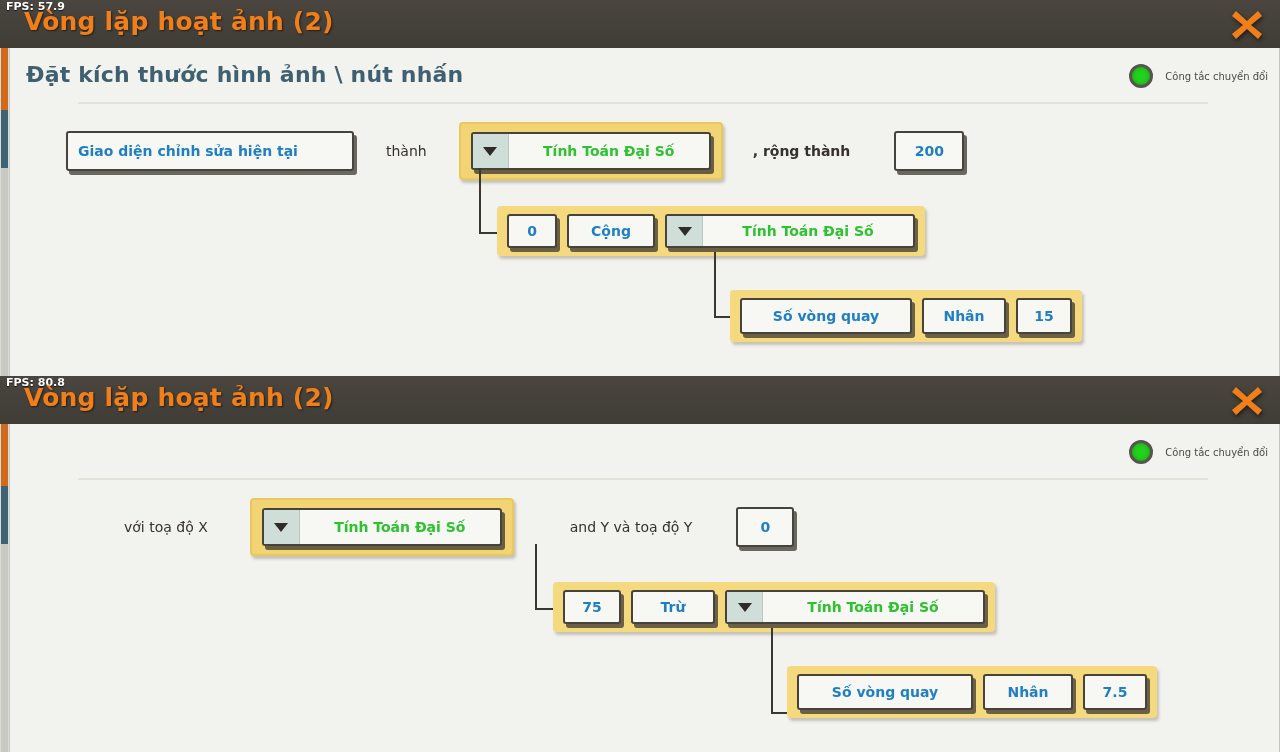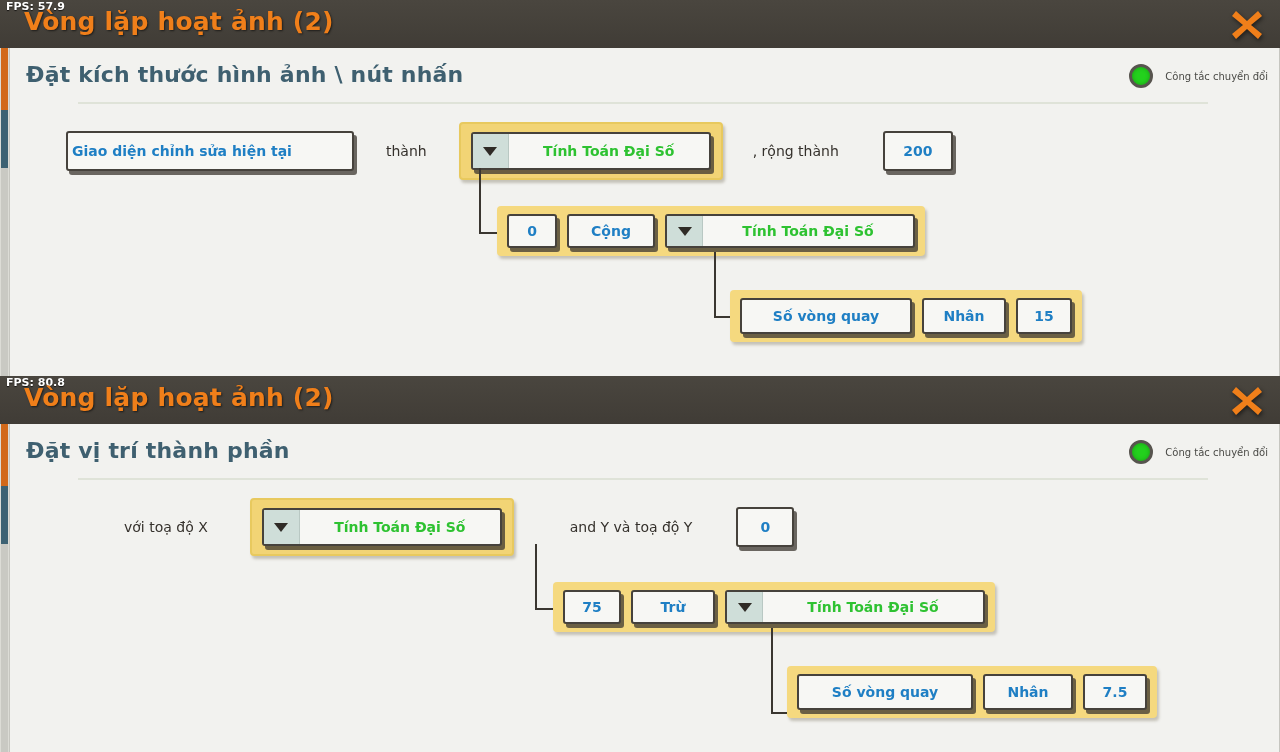"Giao diện chỉnh sửa hiện" .text-field.left { padding-left: 4px -> 10px }
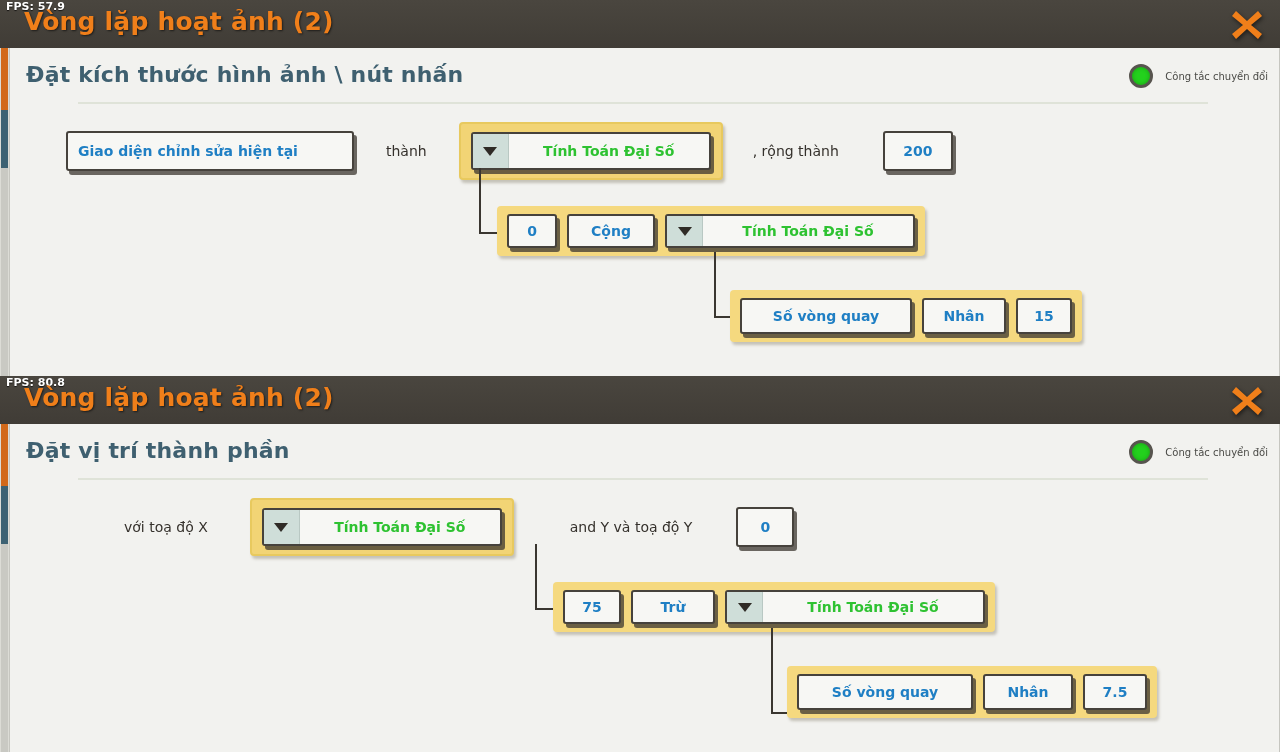", rộng thành" div.plain-label { font-weight: none -> bold }
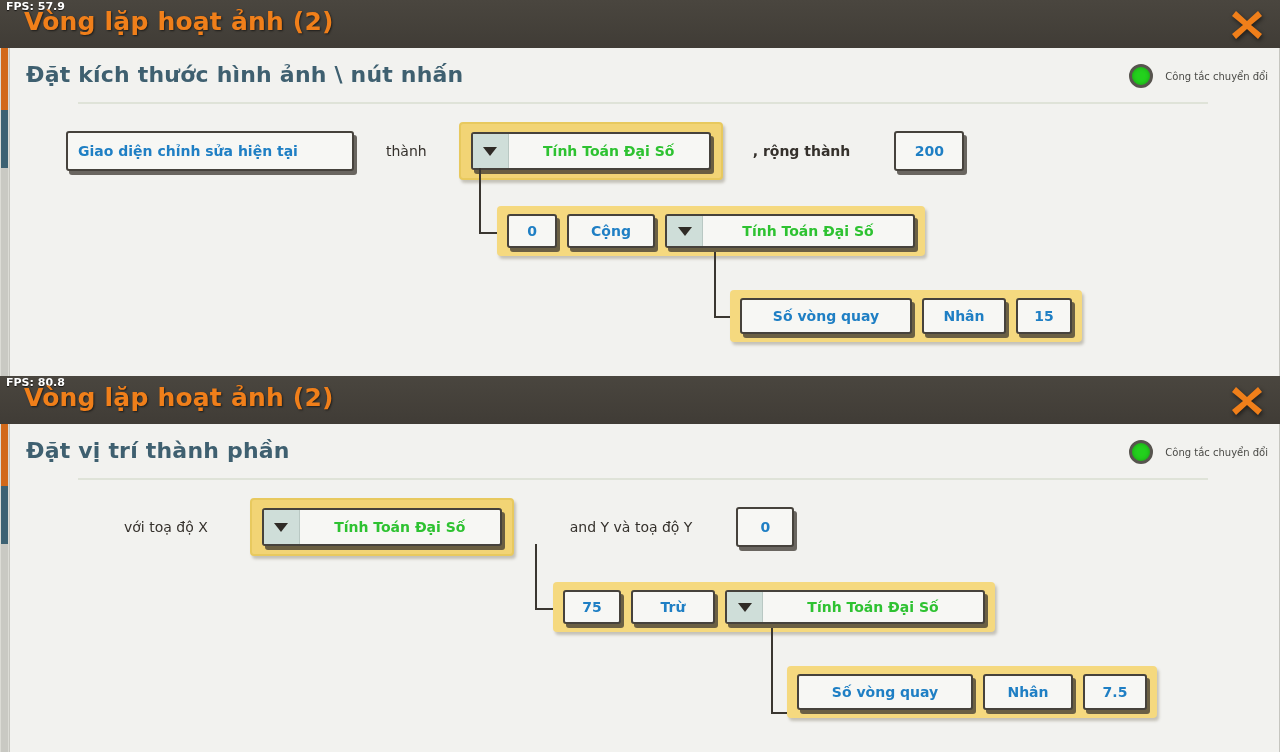"Đặt vị trí thành phần" div.section-title { html: <div>Đặt vị trí thành phần</div> -> none }
